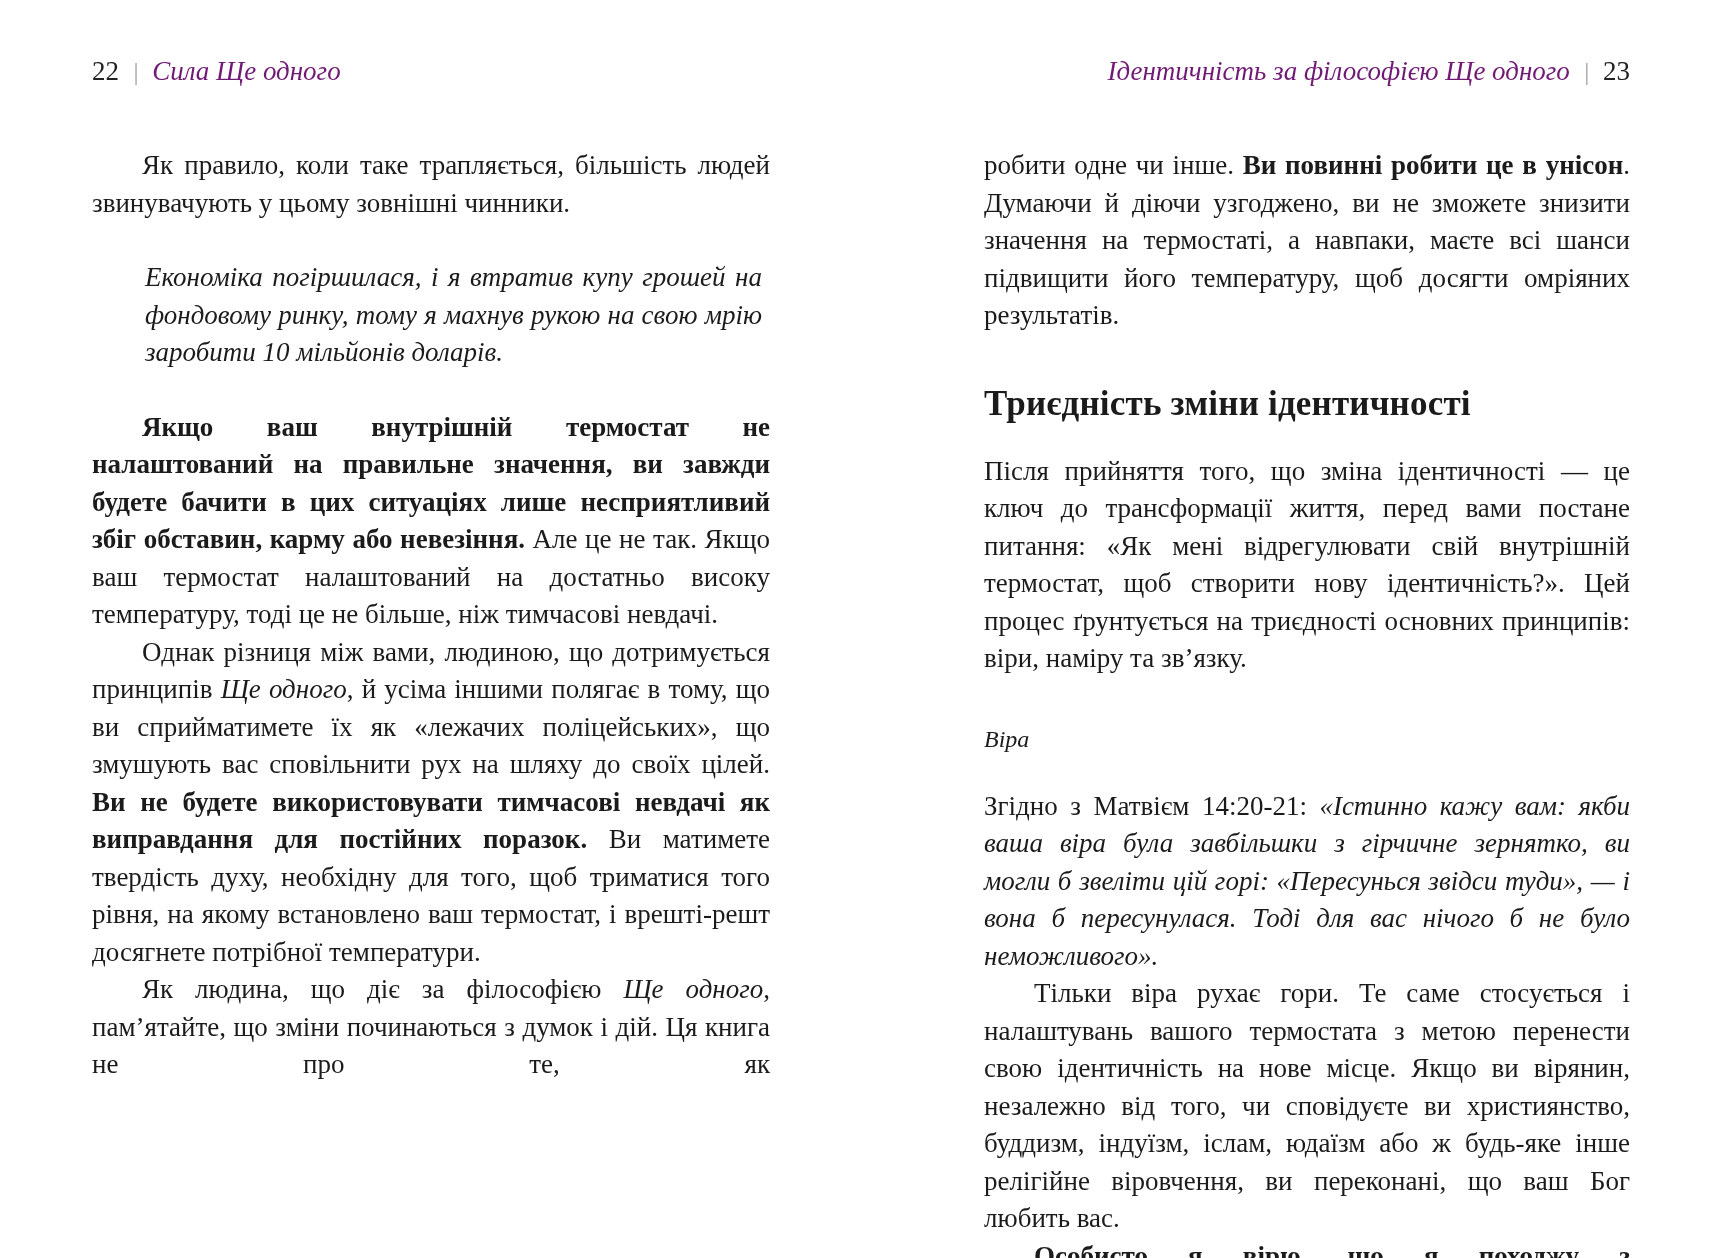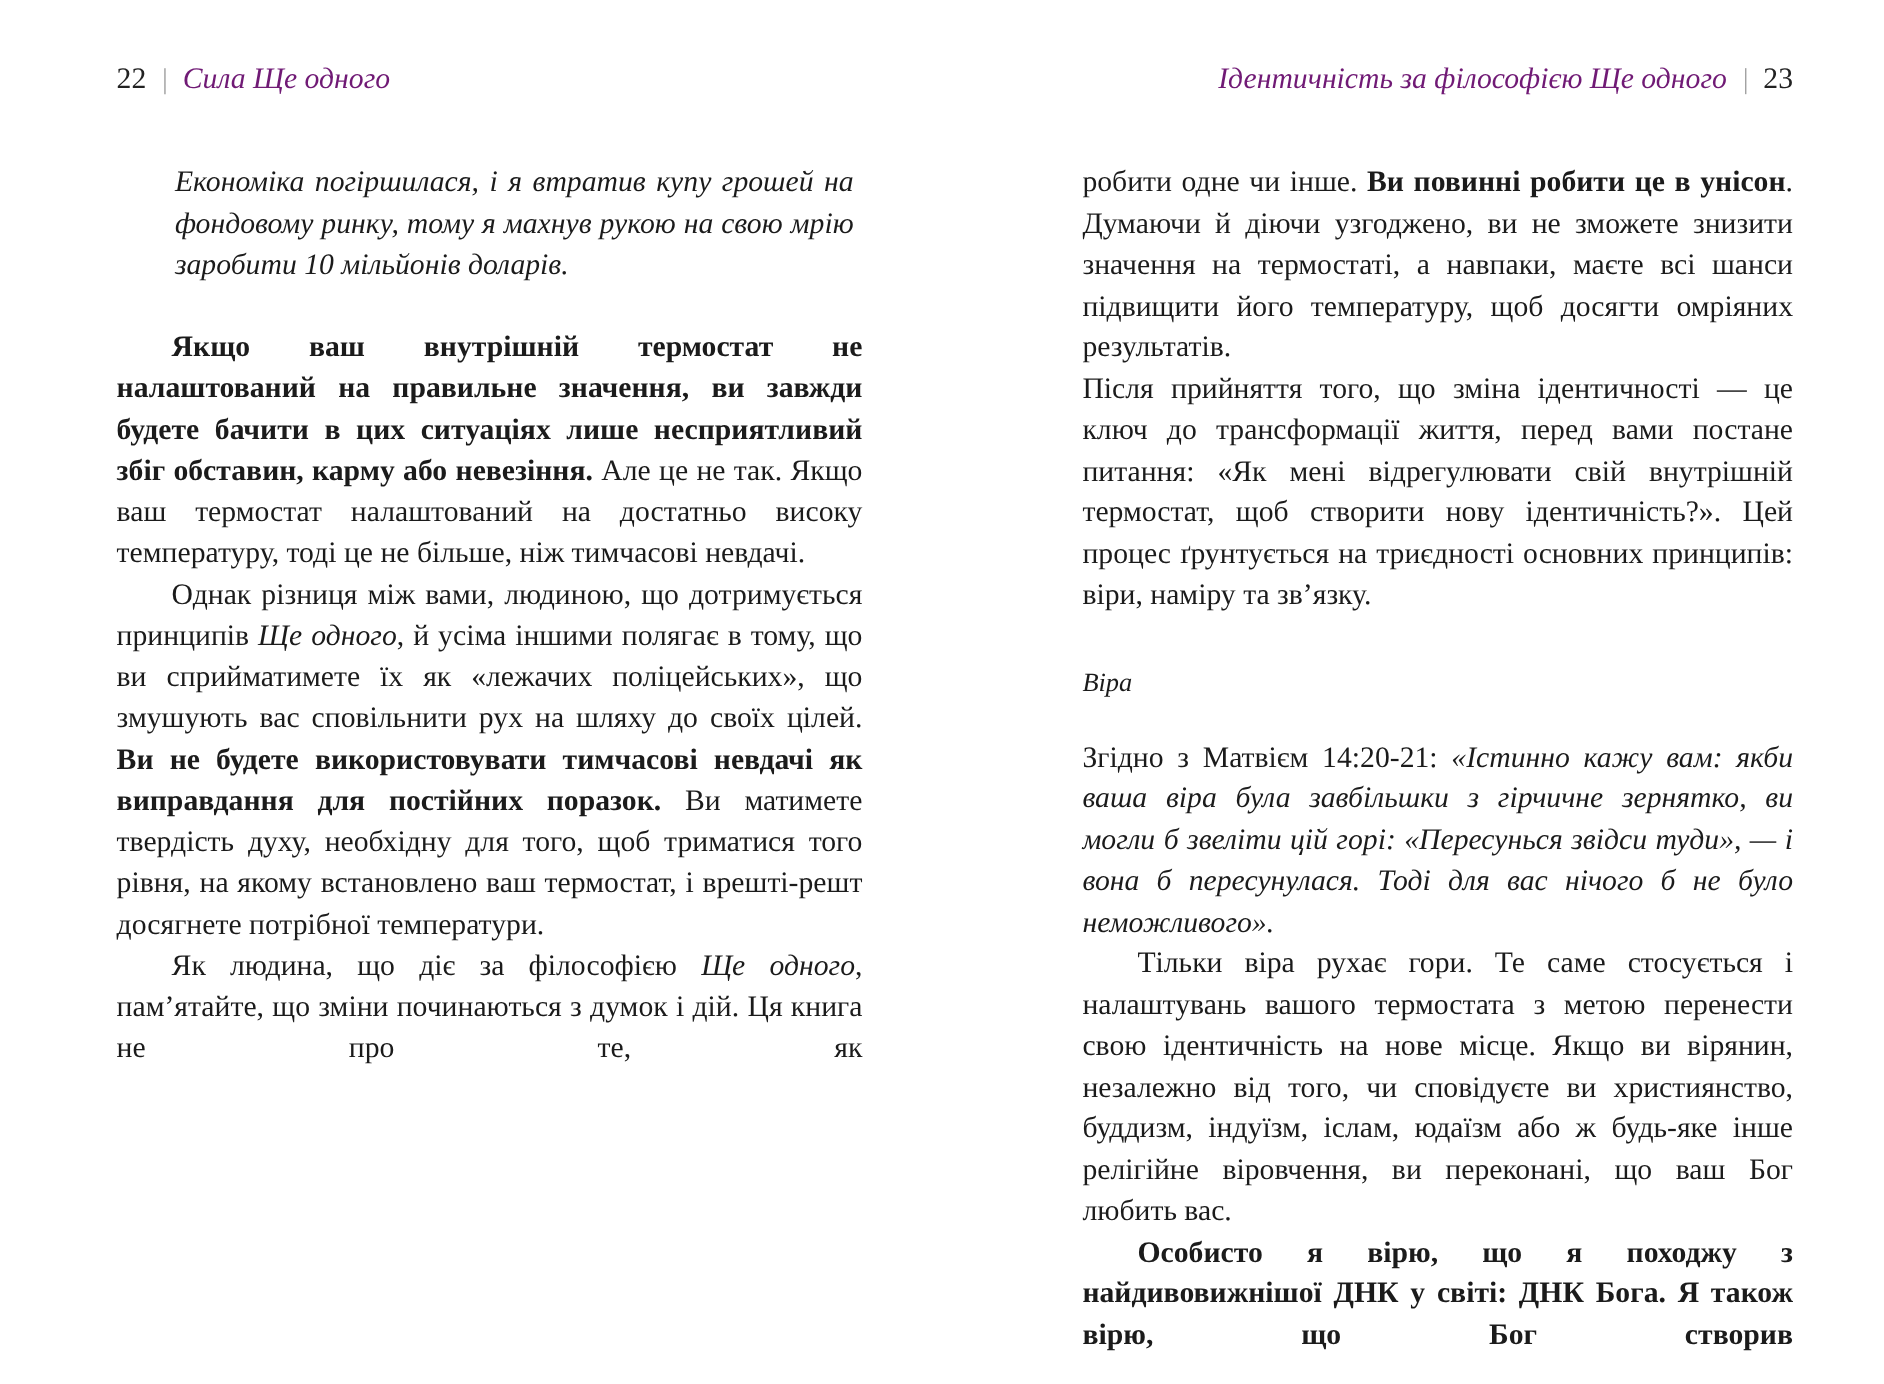"22" .page-left { left: 106px -> 92px }
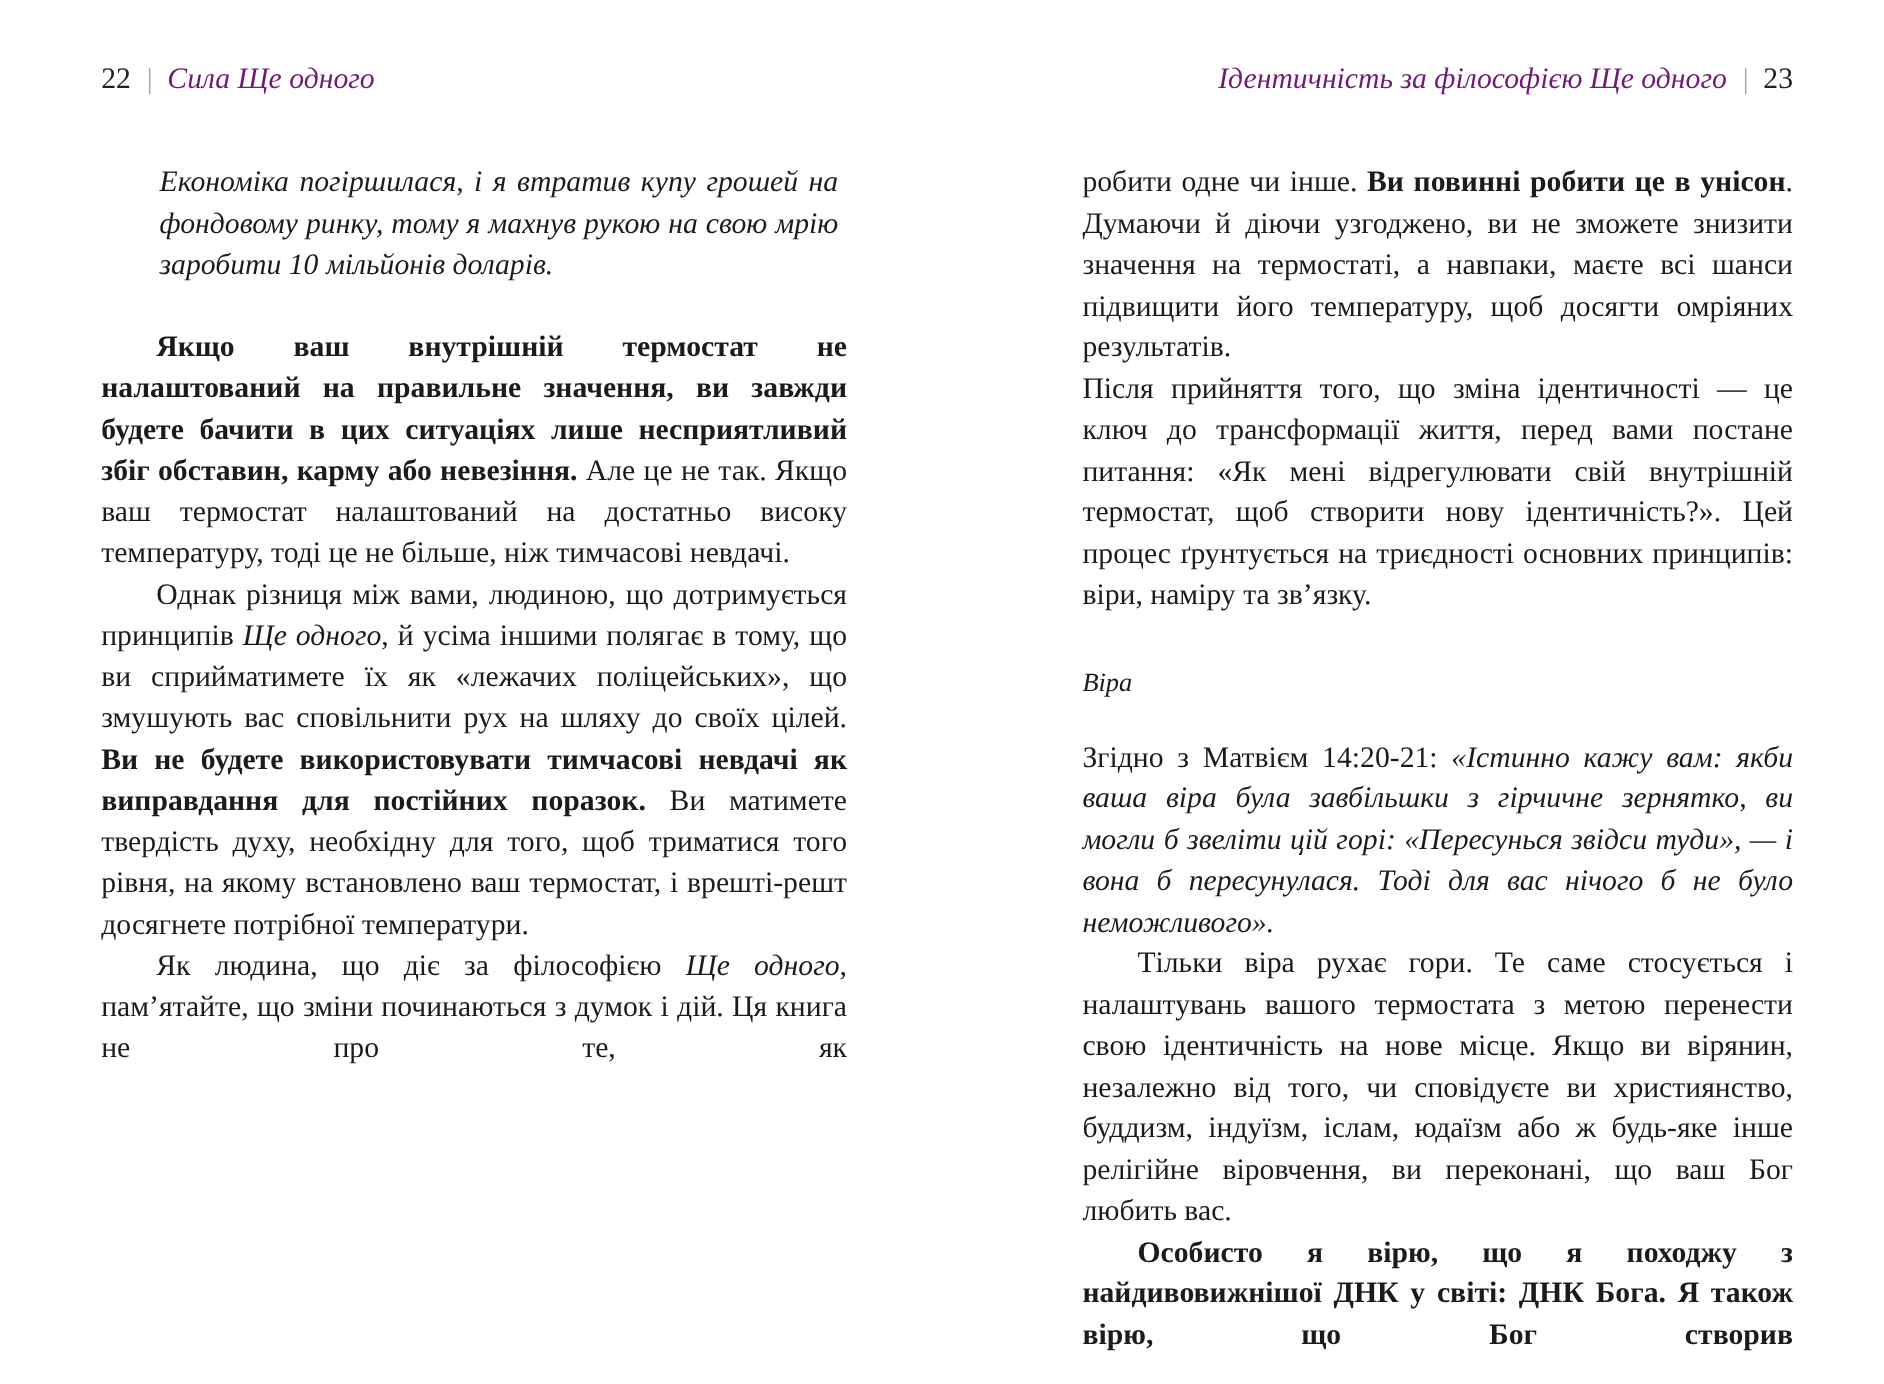"Як правило, коли таке трапляється," p.para { html: none -> <p><span>Як правило, коли таке трапляється, більшість людей звинувачують у цьому зовнішні чинники.</span></p> }
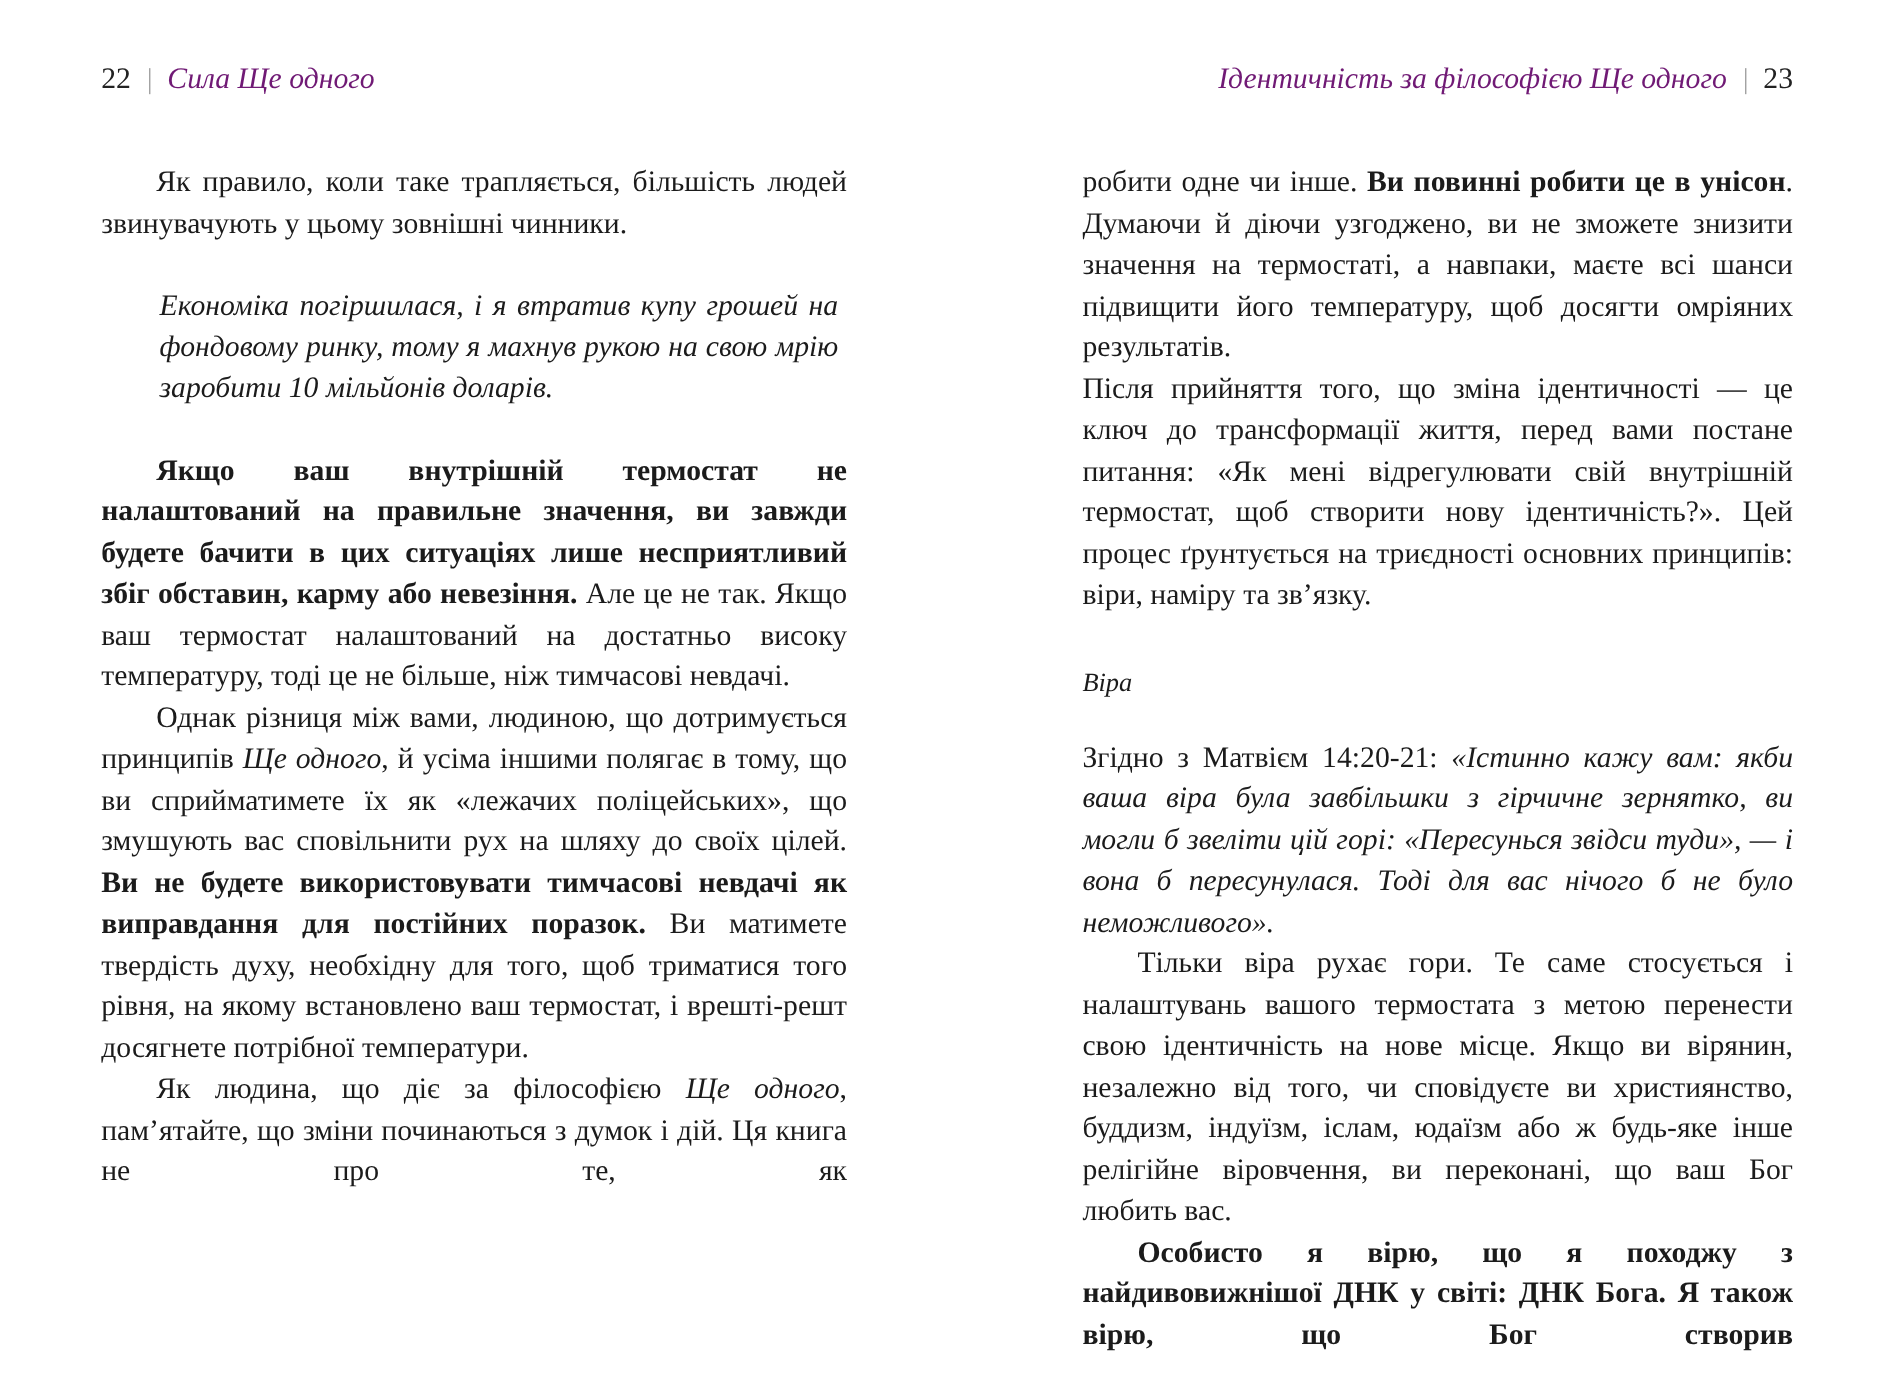"Триєдність зміни ідентичності" h2.section-heading { html: none -> <h2>Триєдність зміни ідентичності</h2> }
